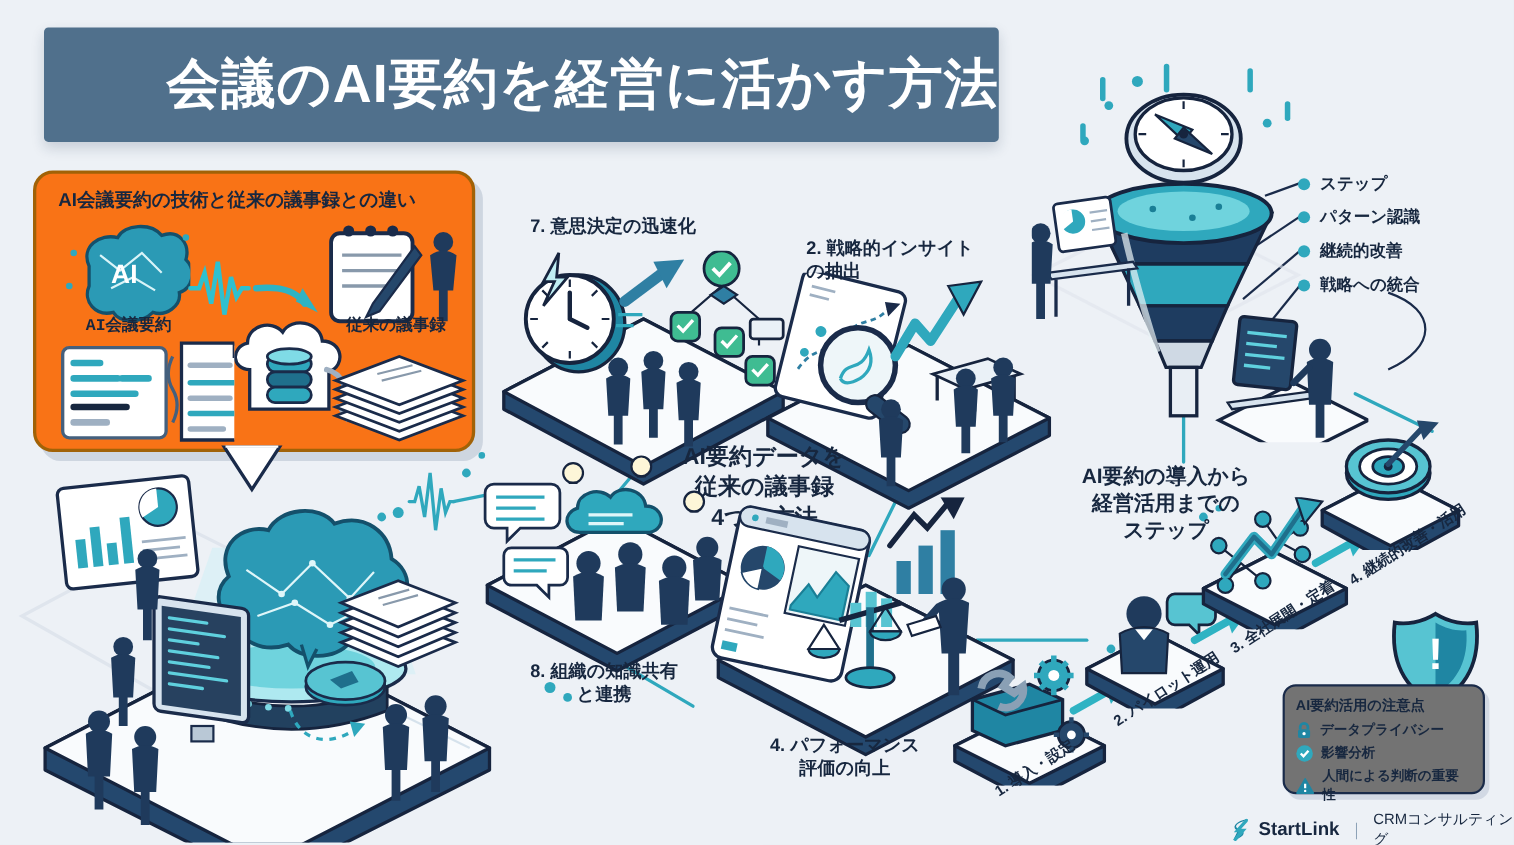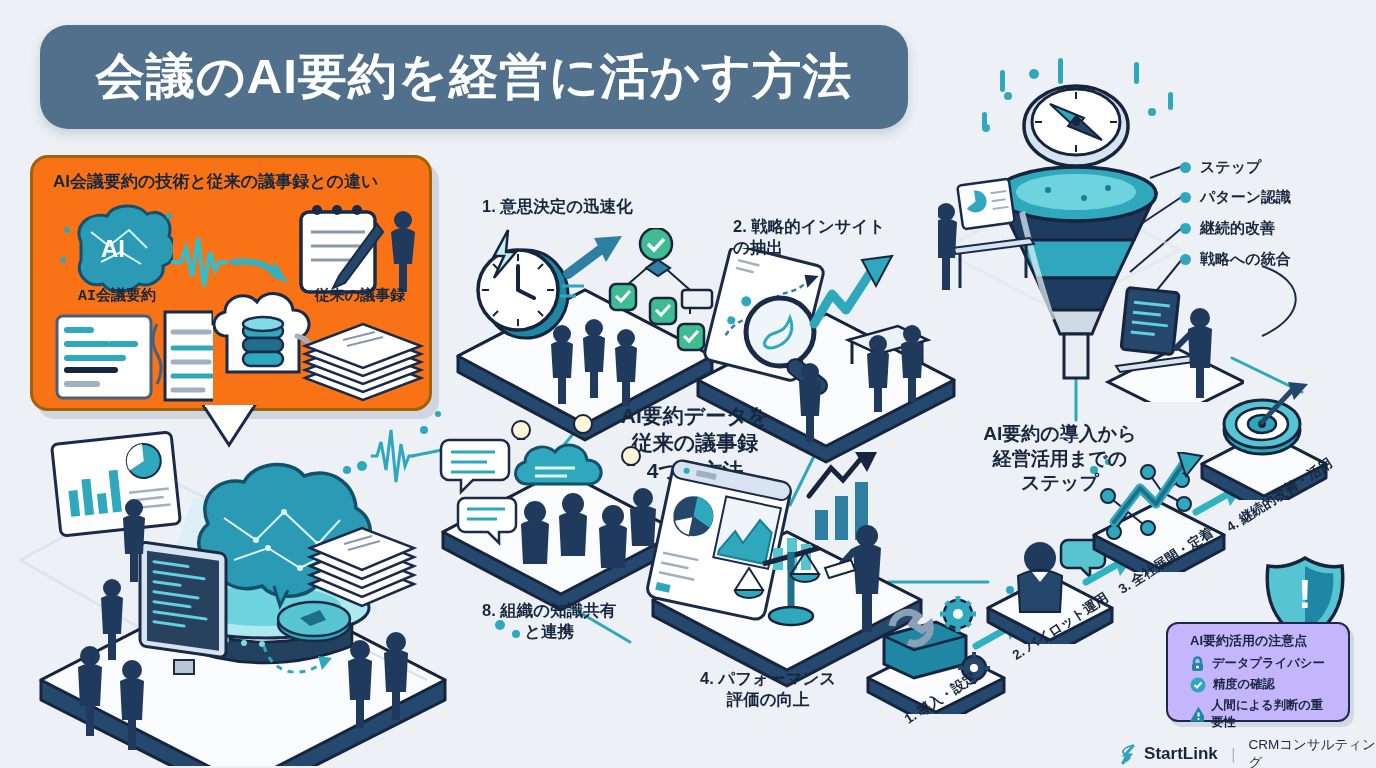"会議のAI要約を経営に活かす方法" .banner { border-radius: 28px -> 4px; justify-content: center -> flex-end }
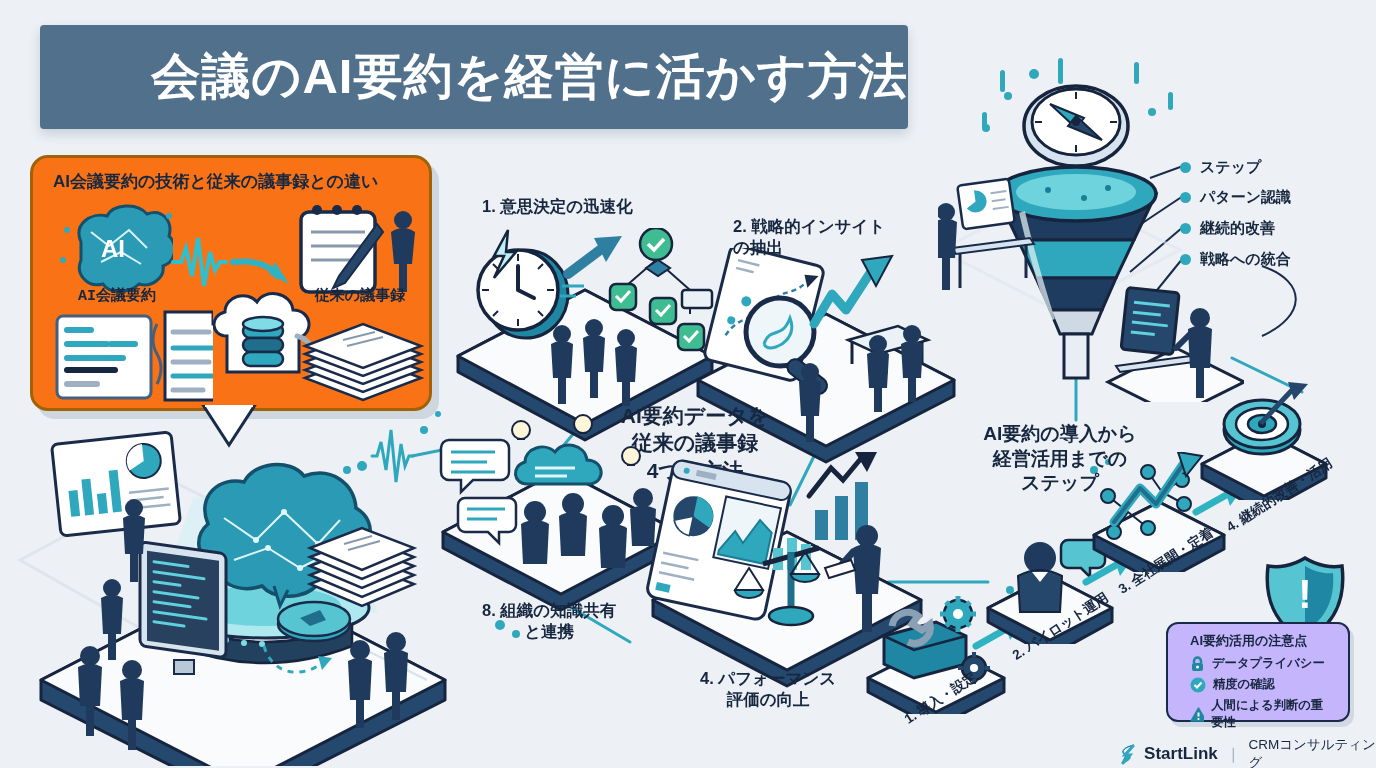"1. 意思決定の迅速化" div.abs { text: 1 -> 7 }
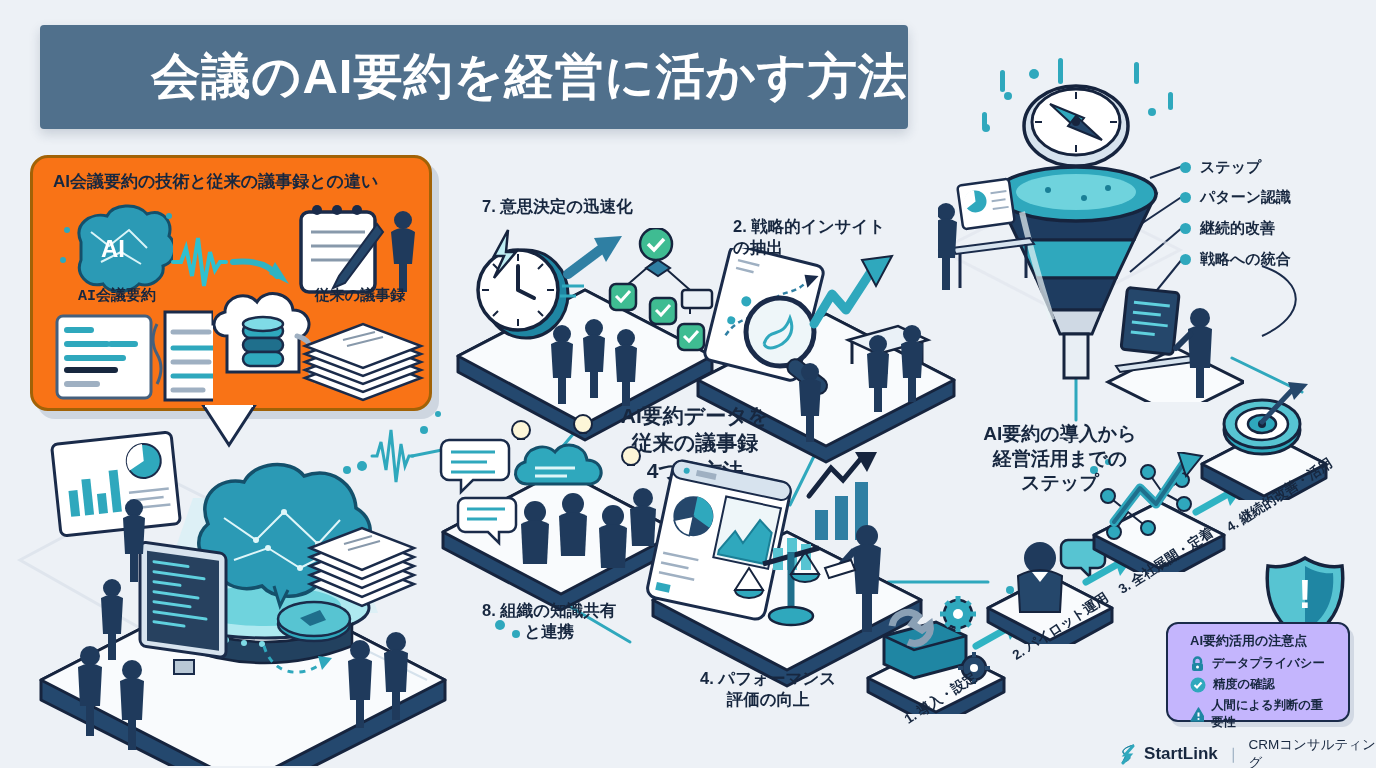"AI要約活用の注意点" .caution-box { background: #c4b5fd -> #737373; padding: 8px 22px -> 8px 10px }
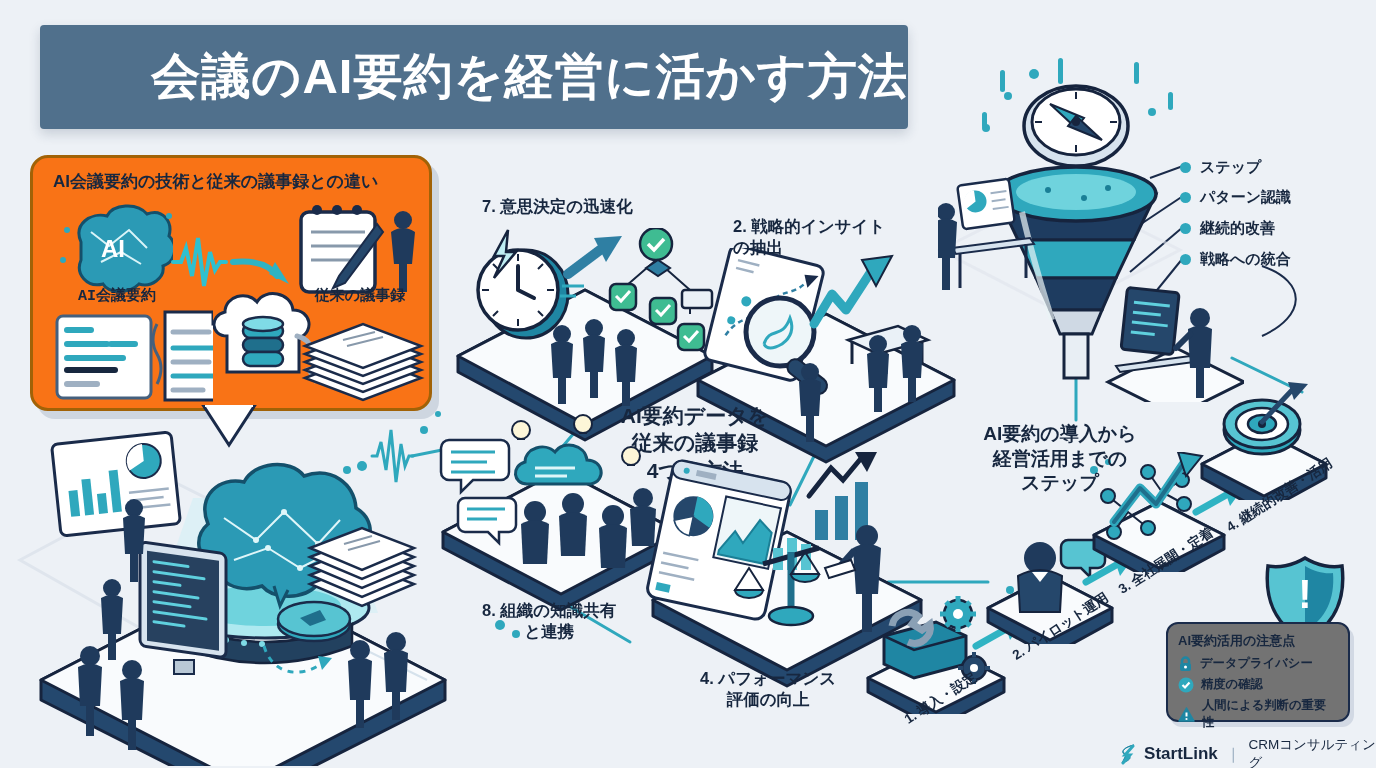"精度の確認" span { text: 精度の確認 -> 影響分析 }
